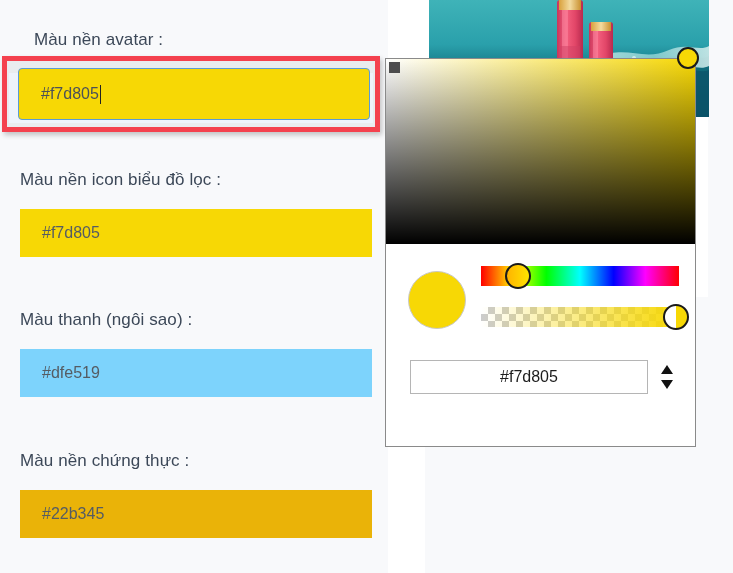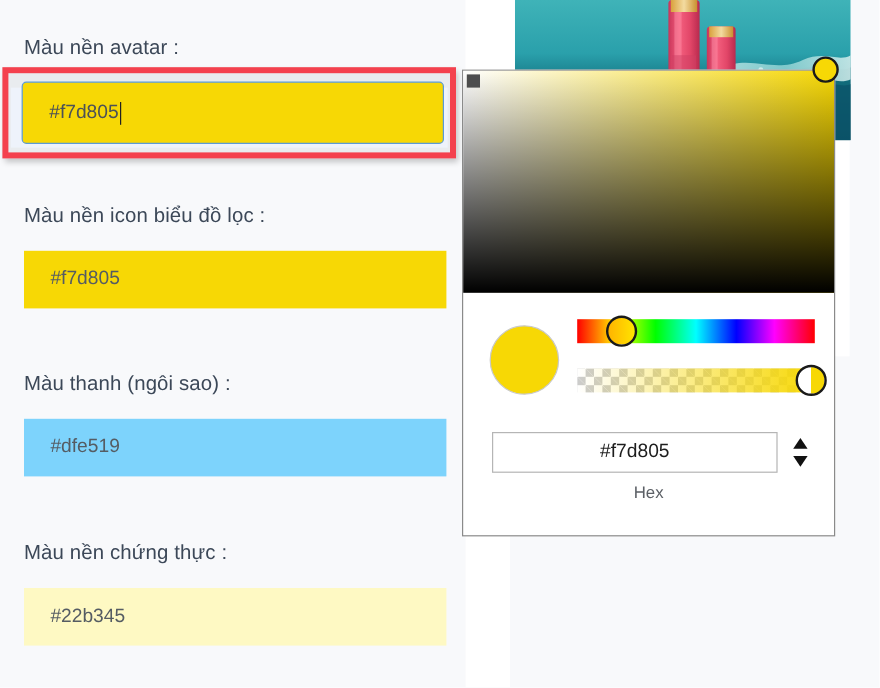"Màu nền avatar :" div.field-label { margin-left: none -> 14px }
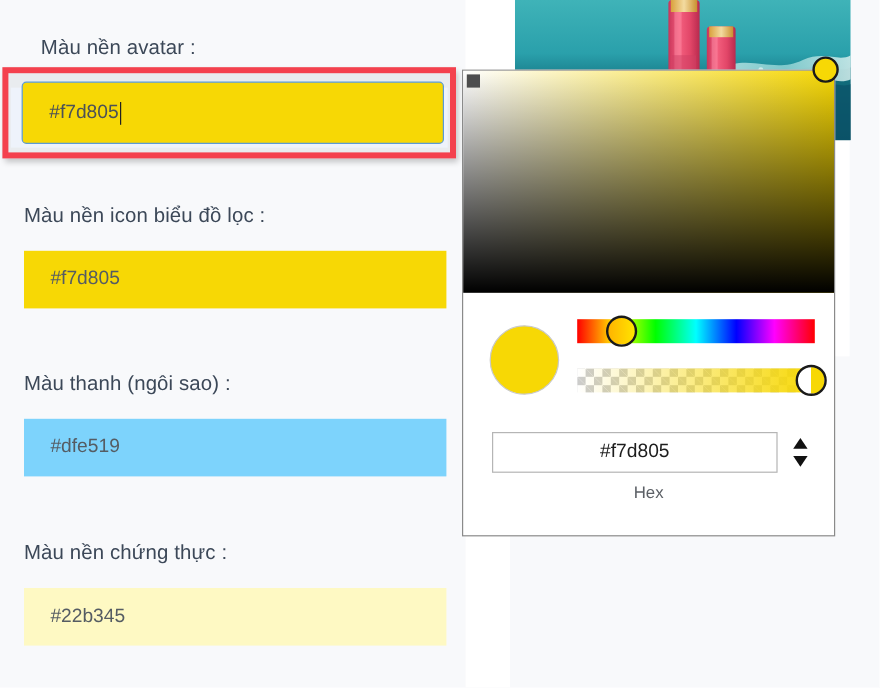"Hex" div.hex-label { html: <div>Hex</div> -> none }
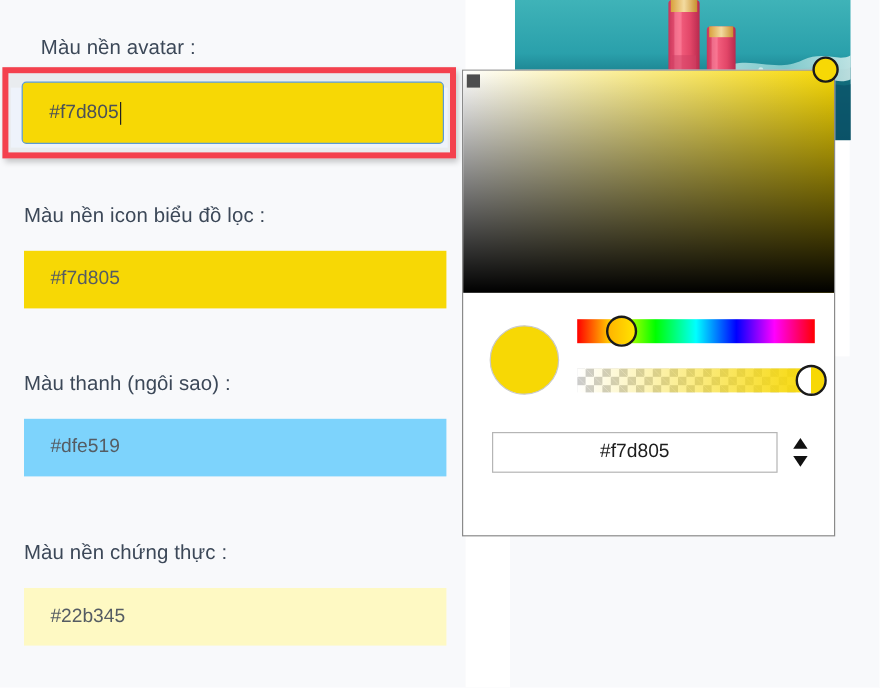"#22b345" div.swatch-input { background: #fef9c3 -> #eab308 }
